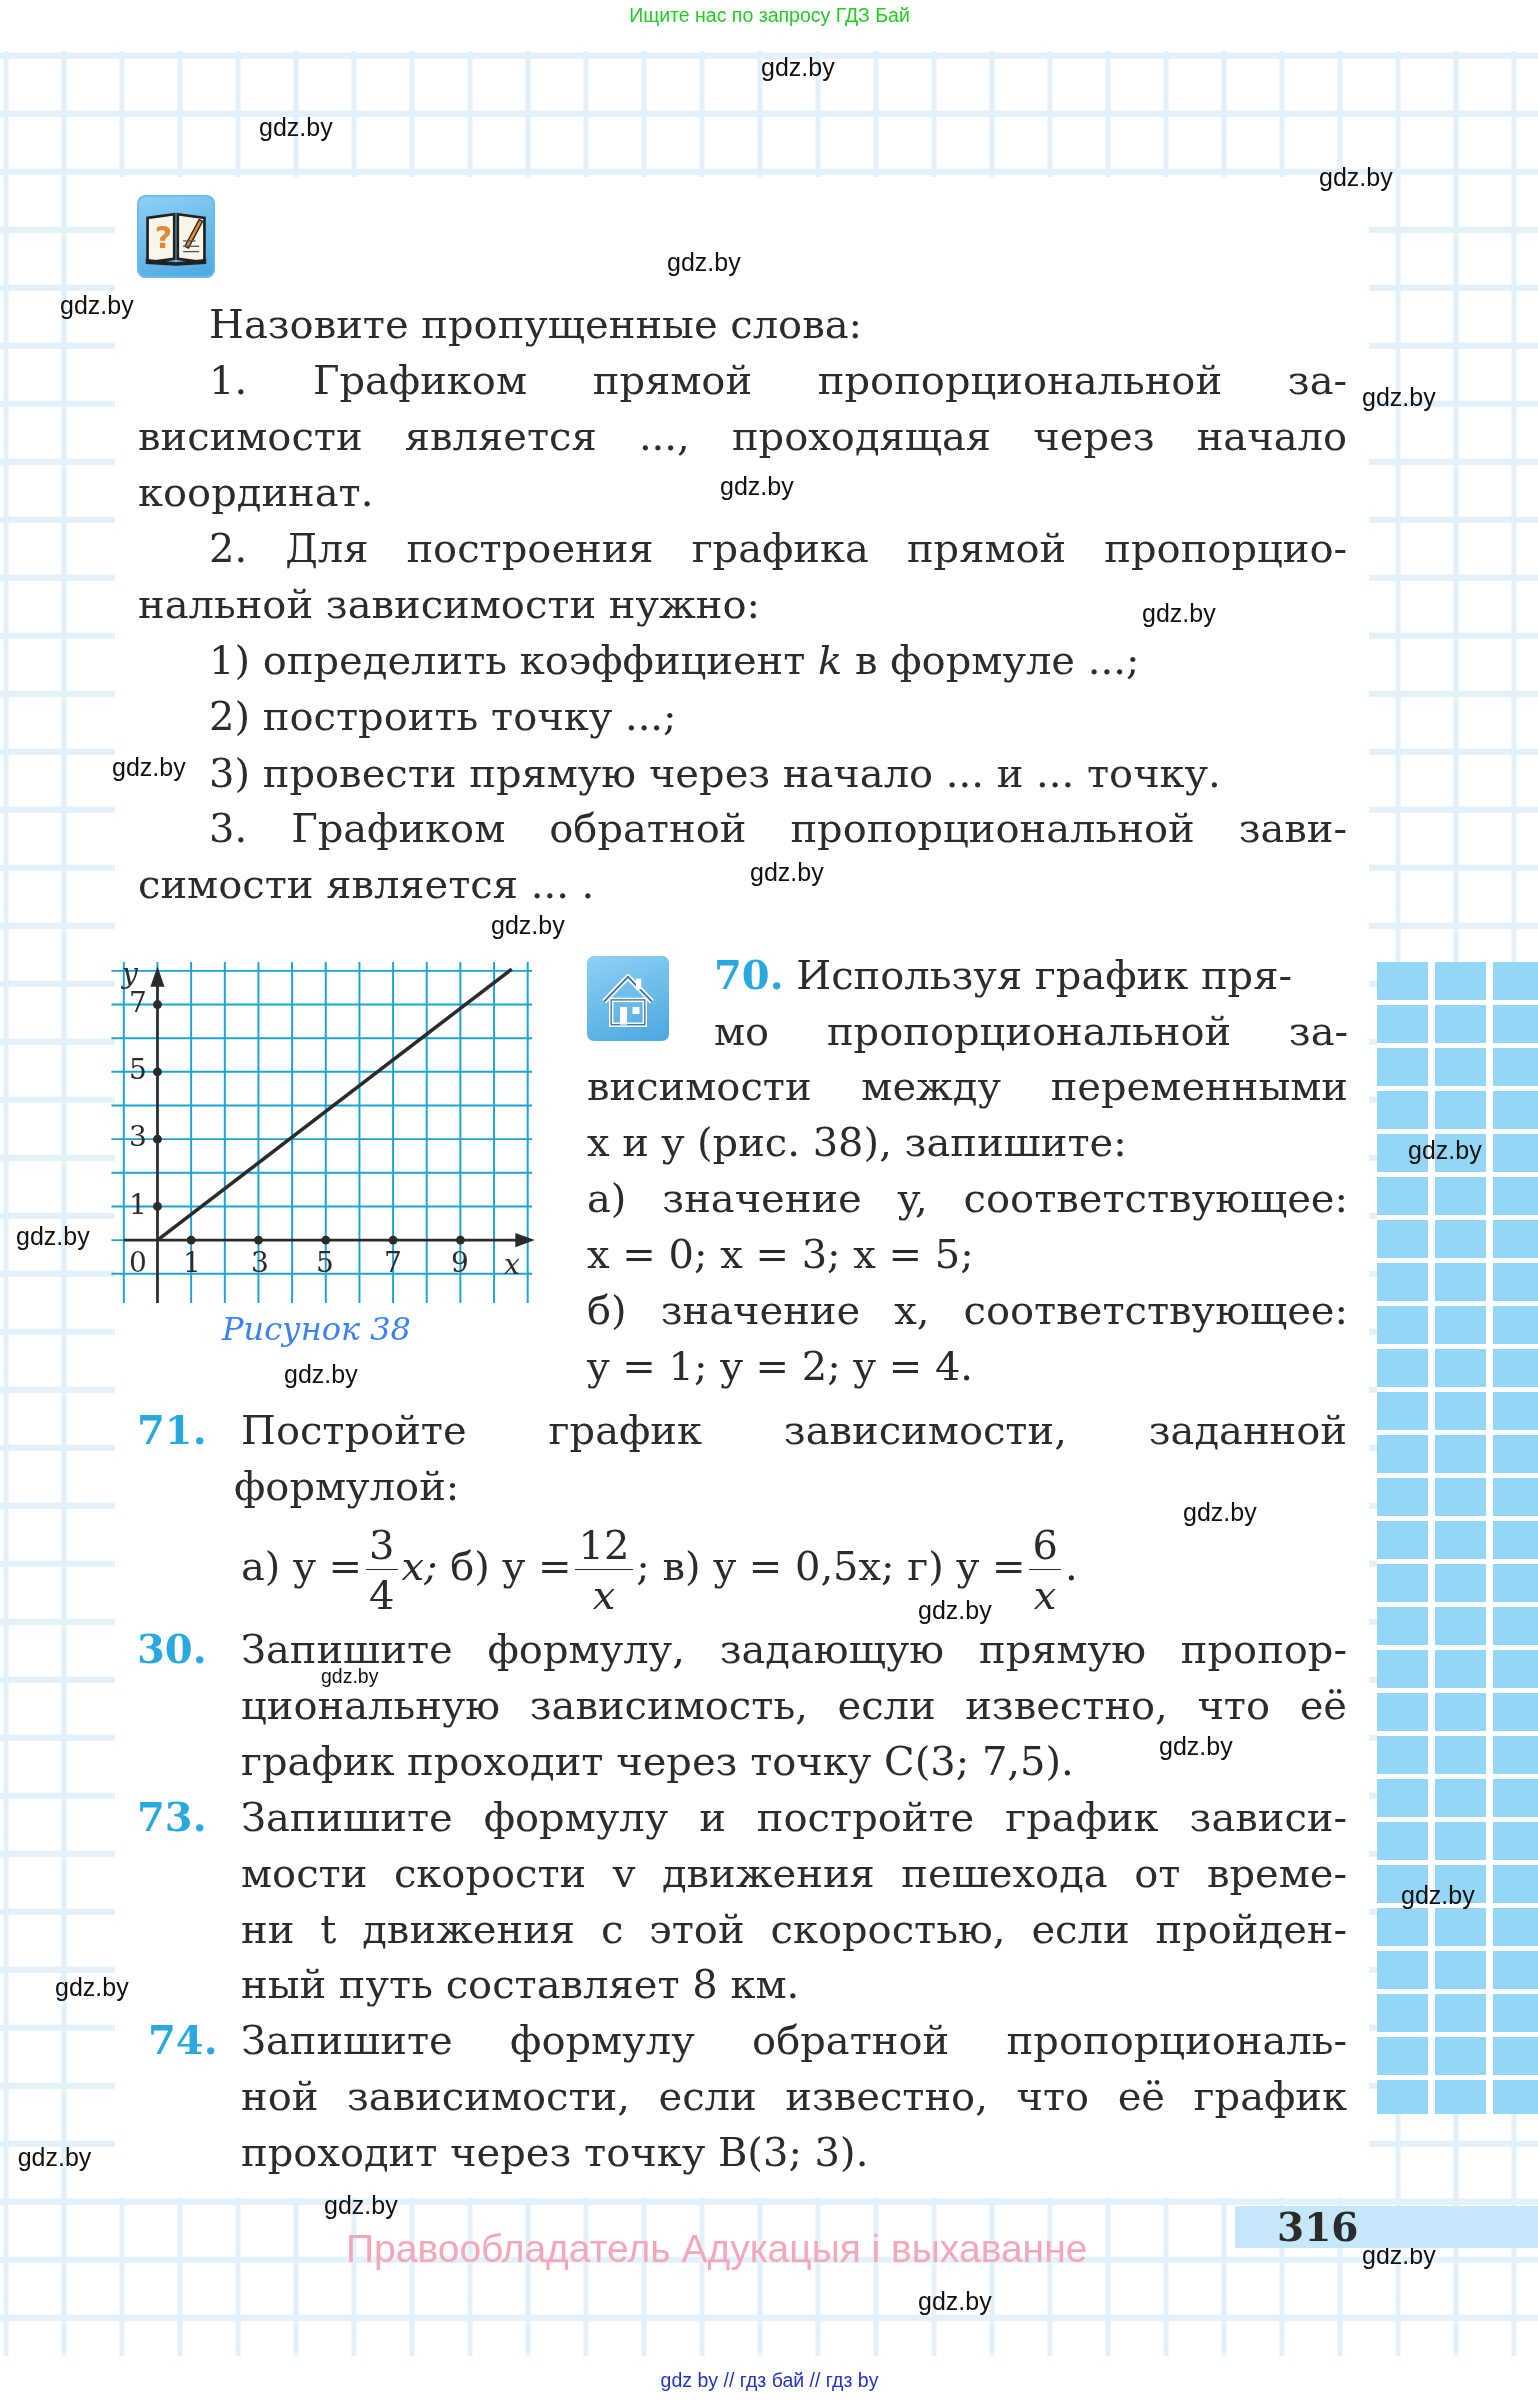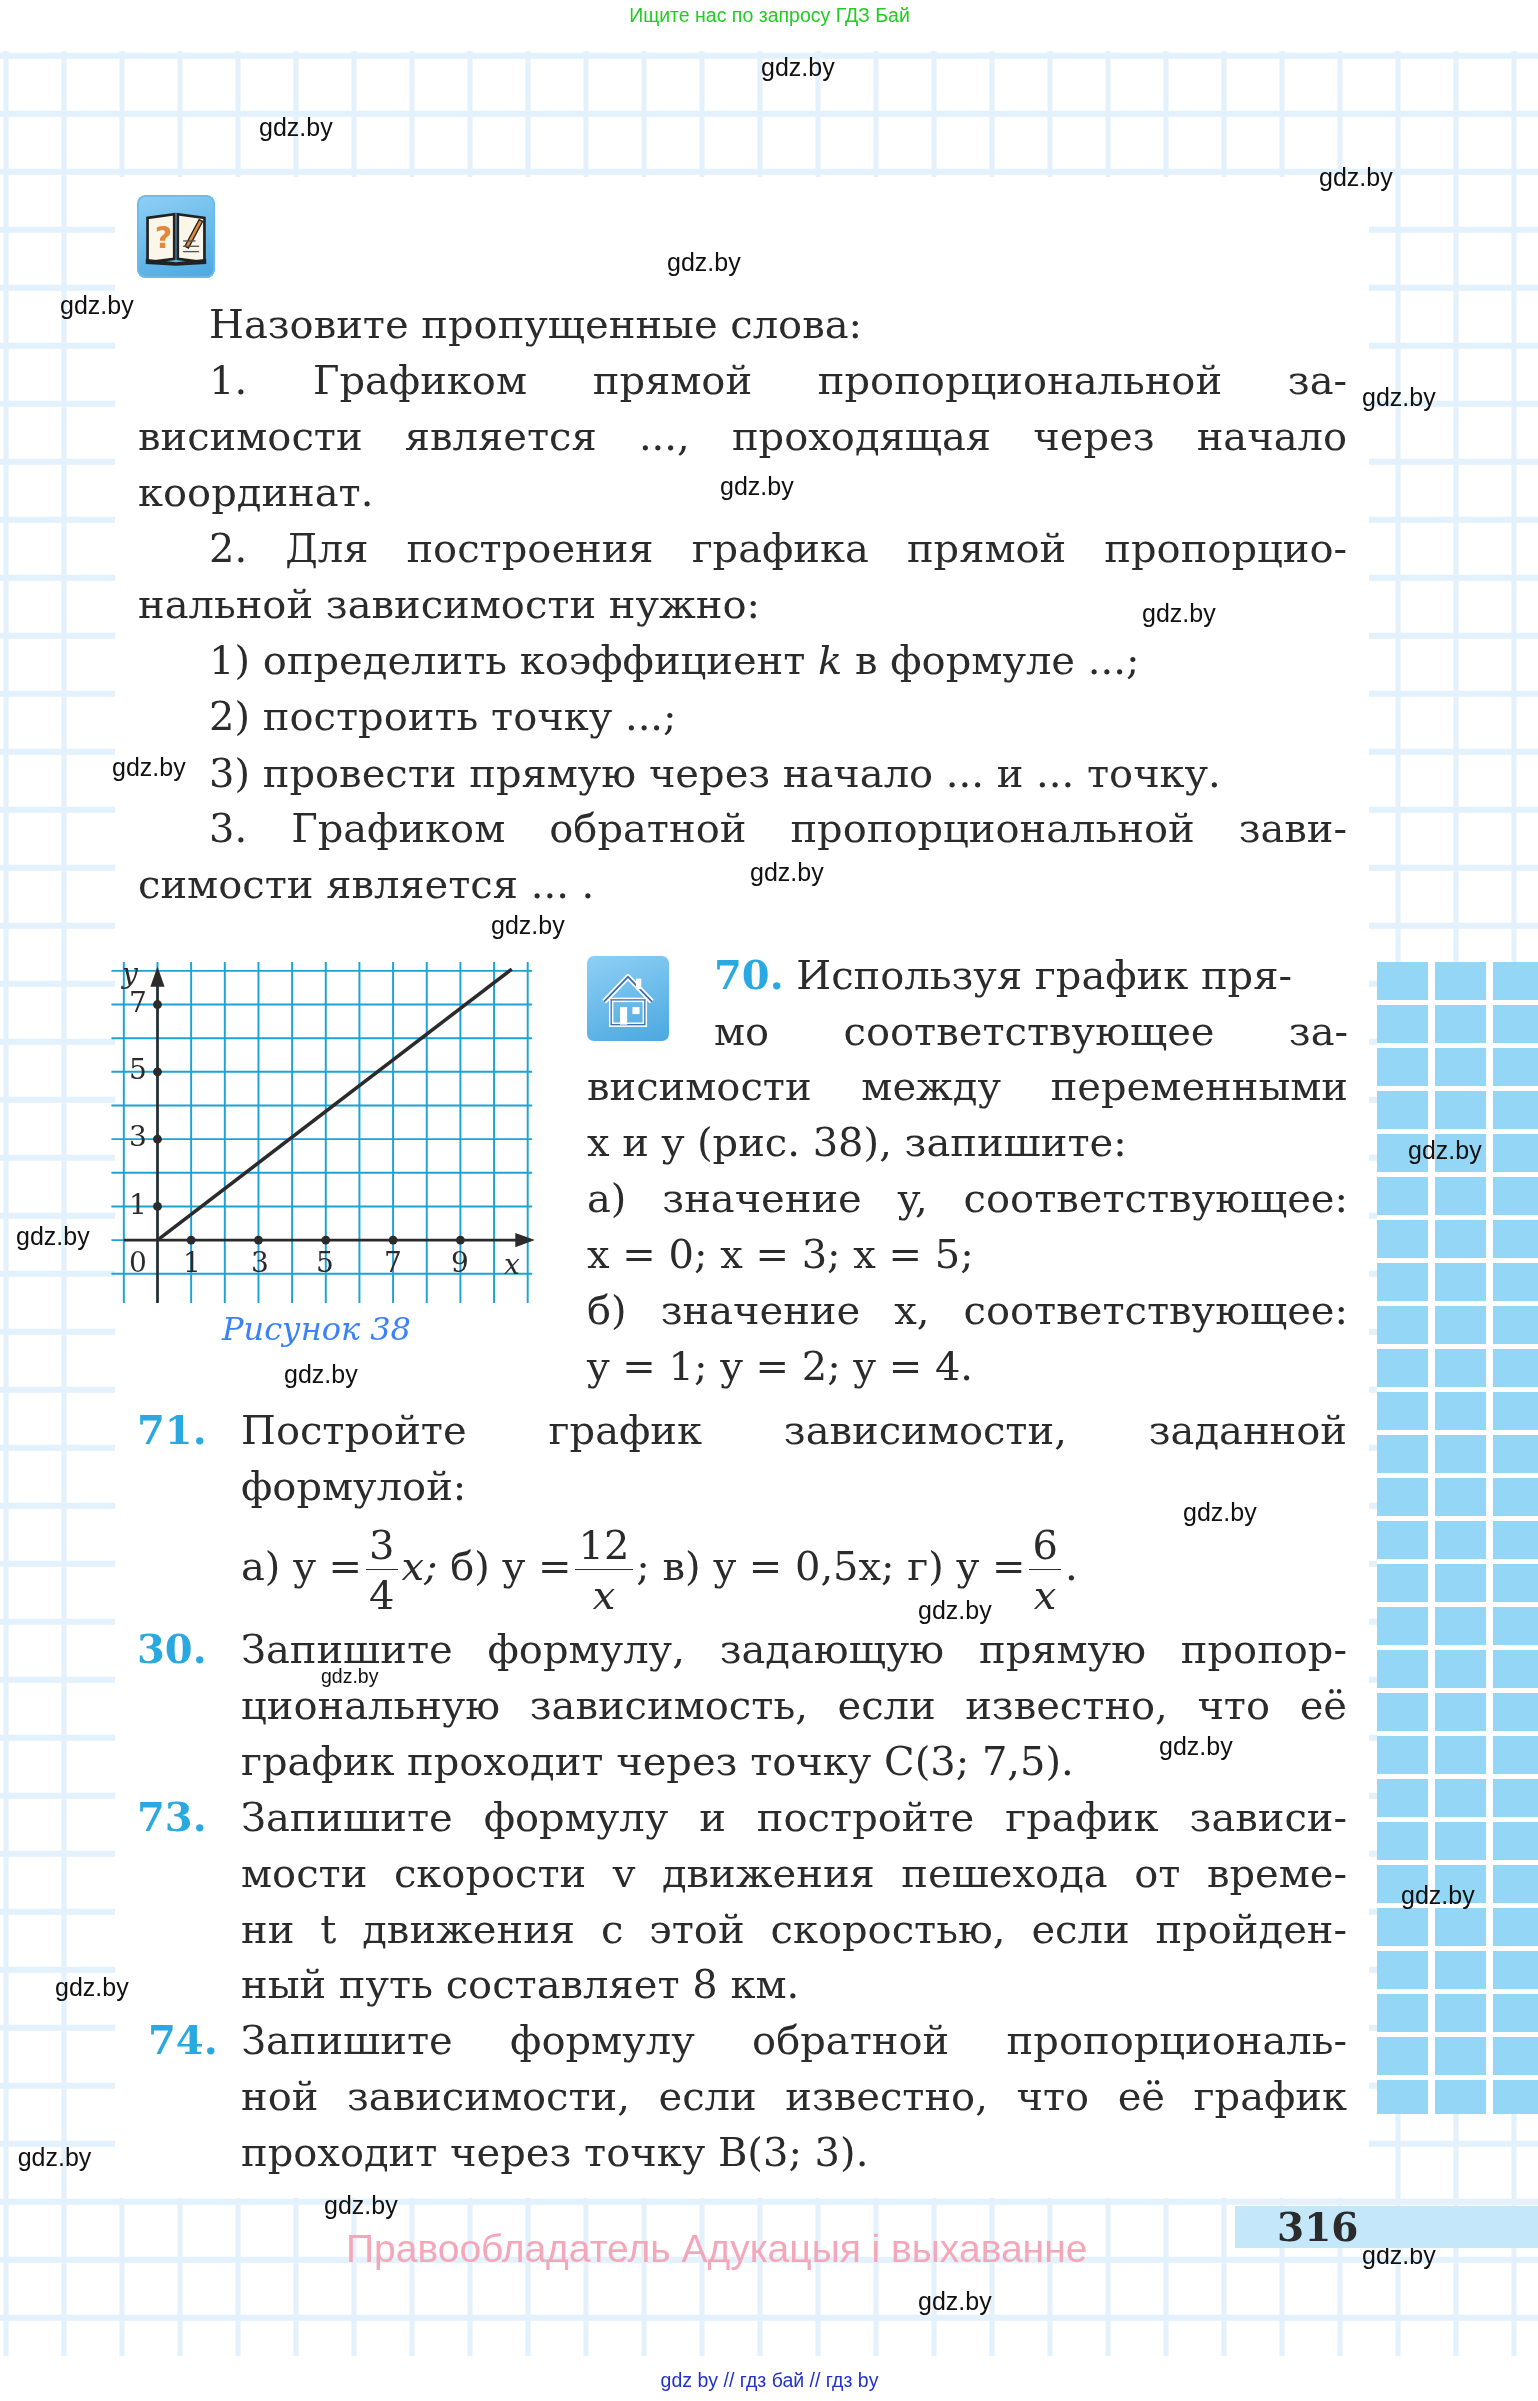"мо соответствующее за-" div.txt { text: соответствующее -> пропорциональной }
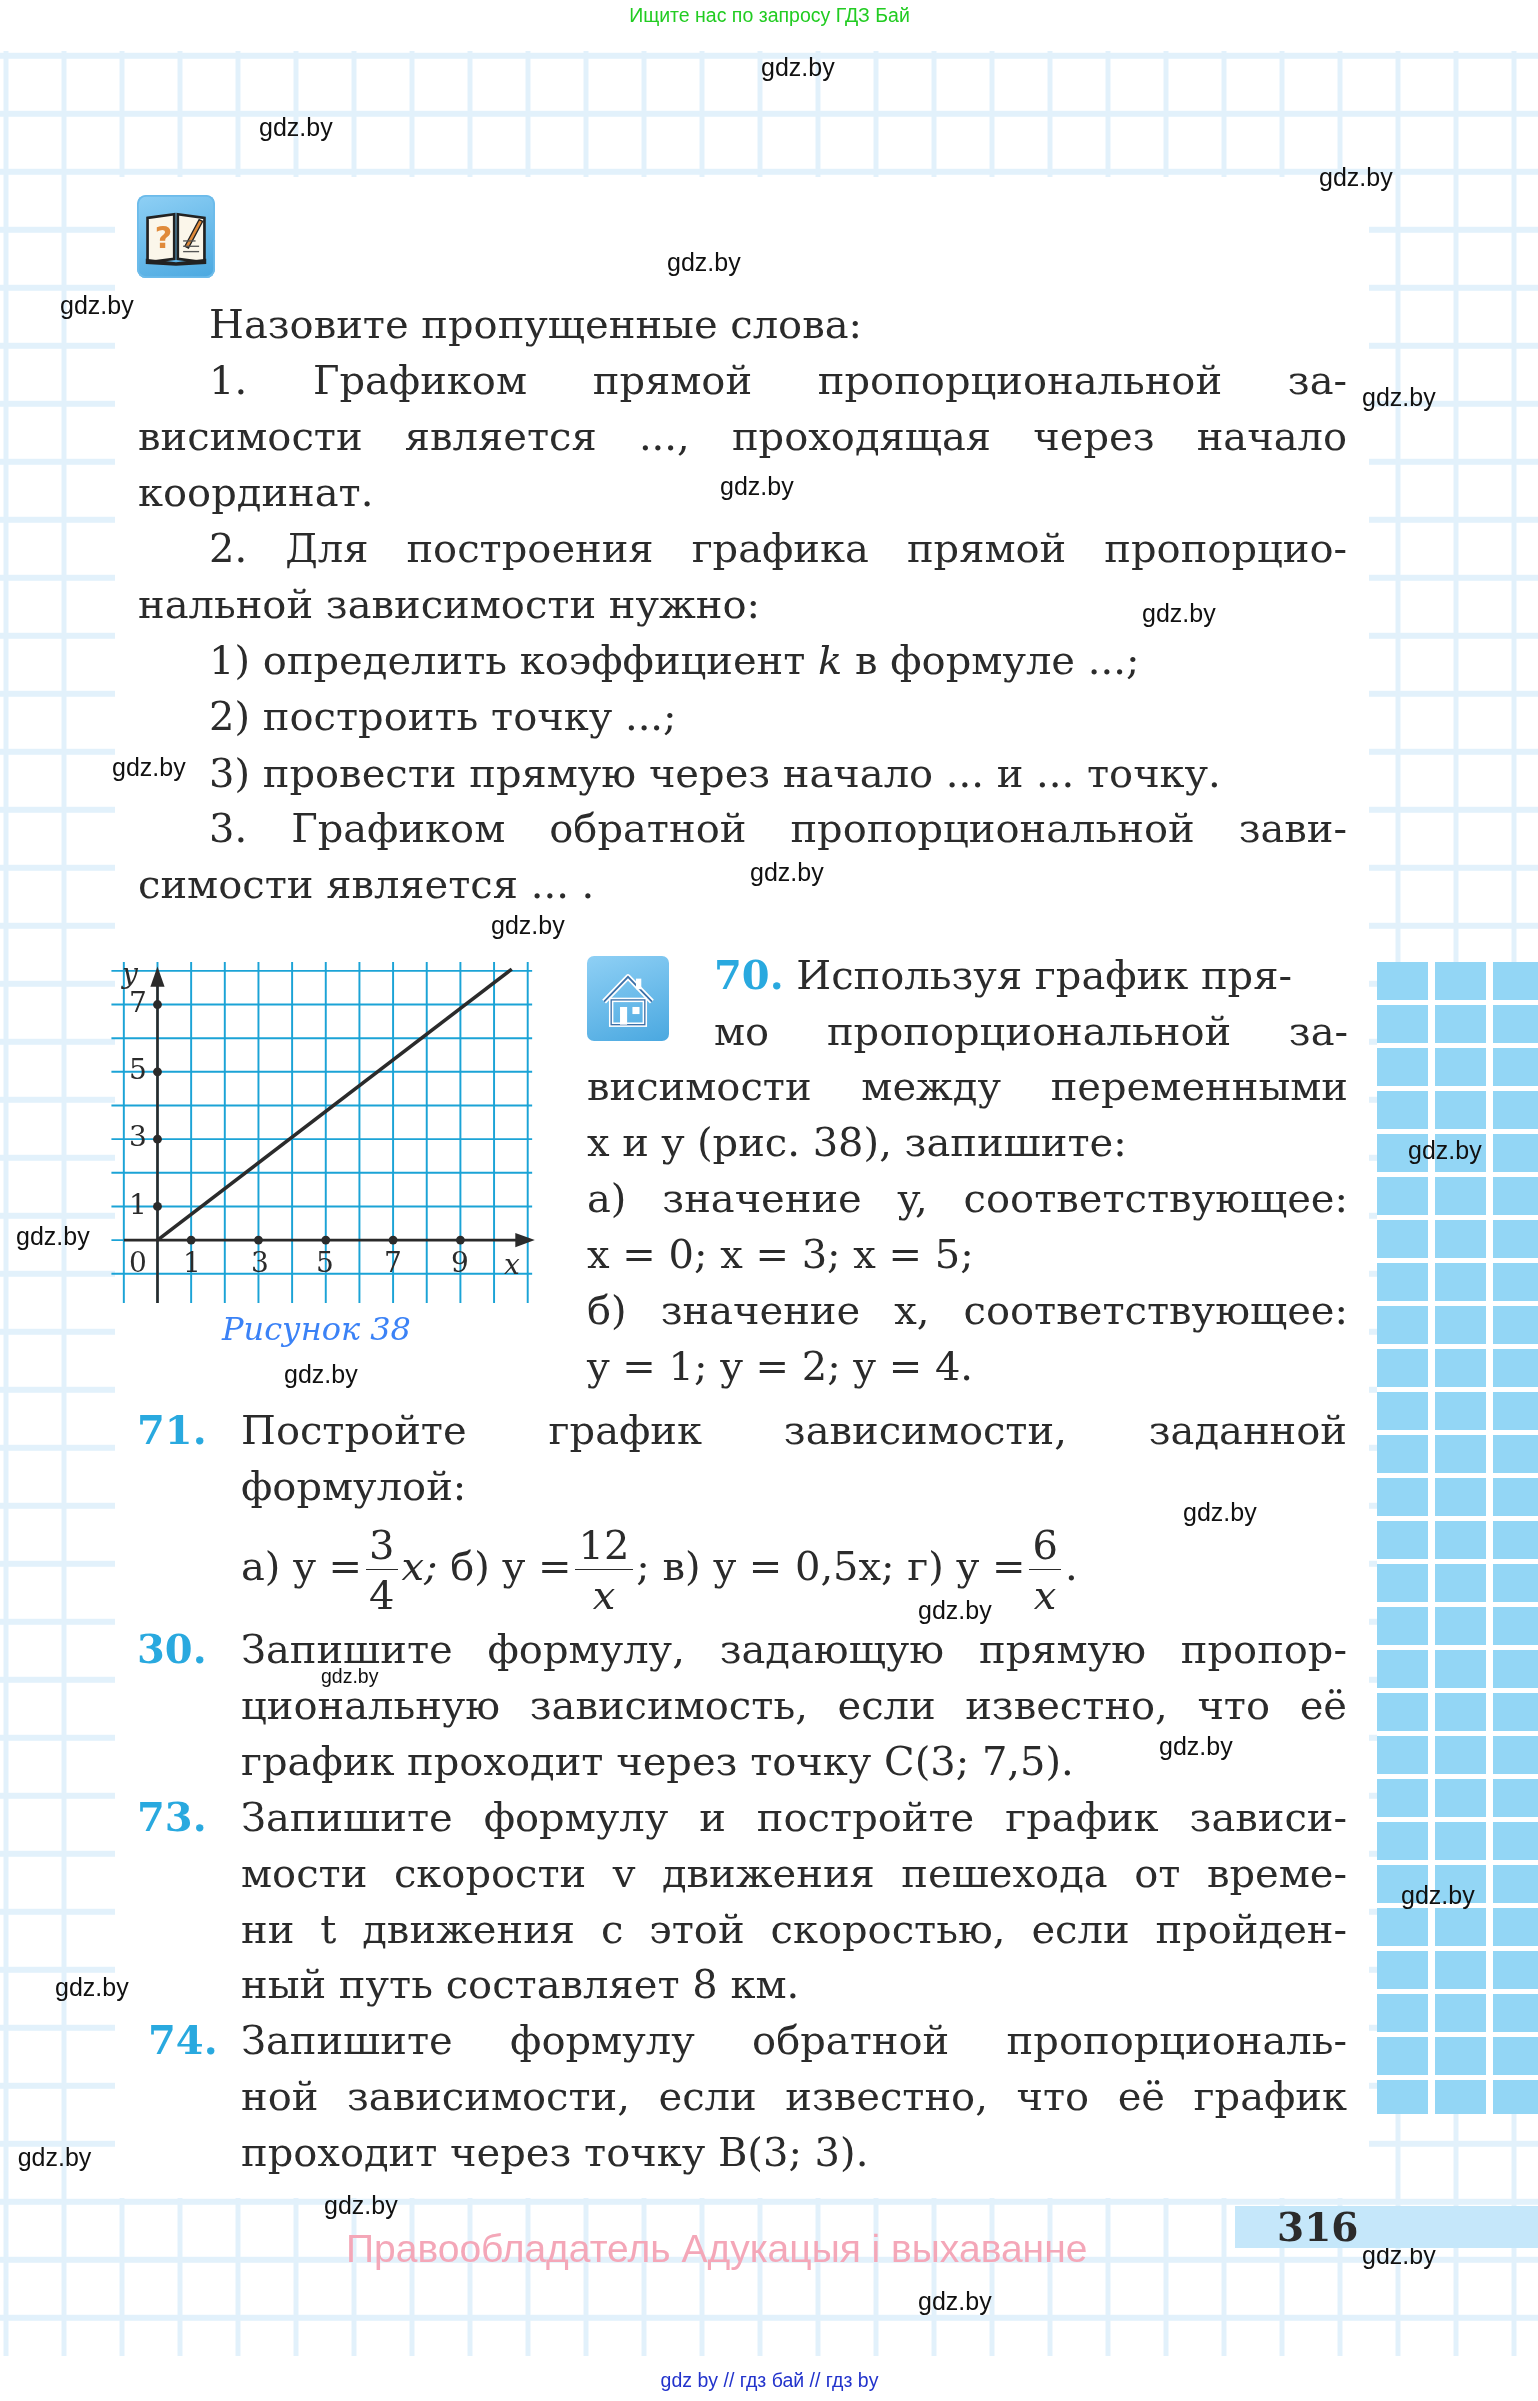"формулой:" div.txt { left: 241px -> 234px }
